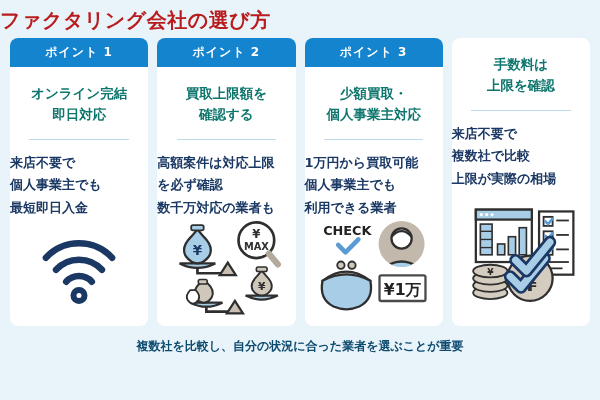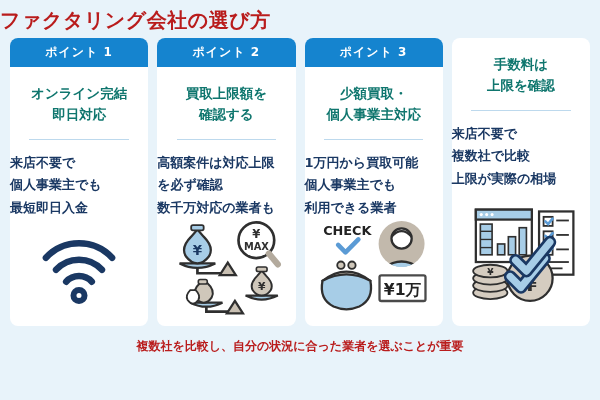"複数社を比較し、自分の状況に合った業者を選ぶことが重要" .footer-note { color: #b91c1c -> #0c4a6e }
